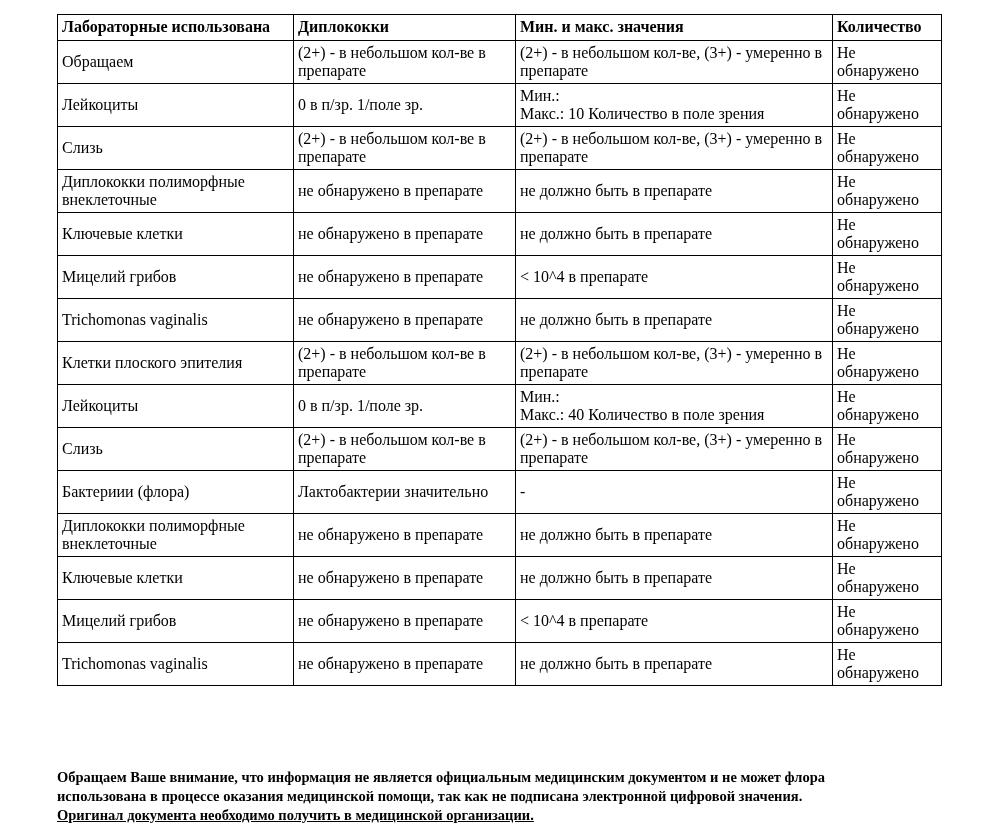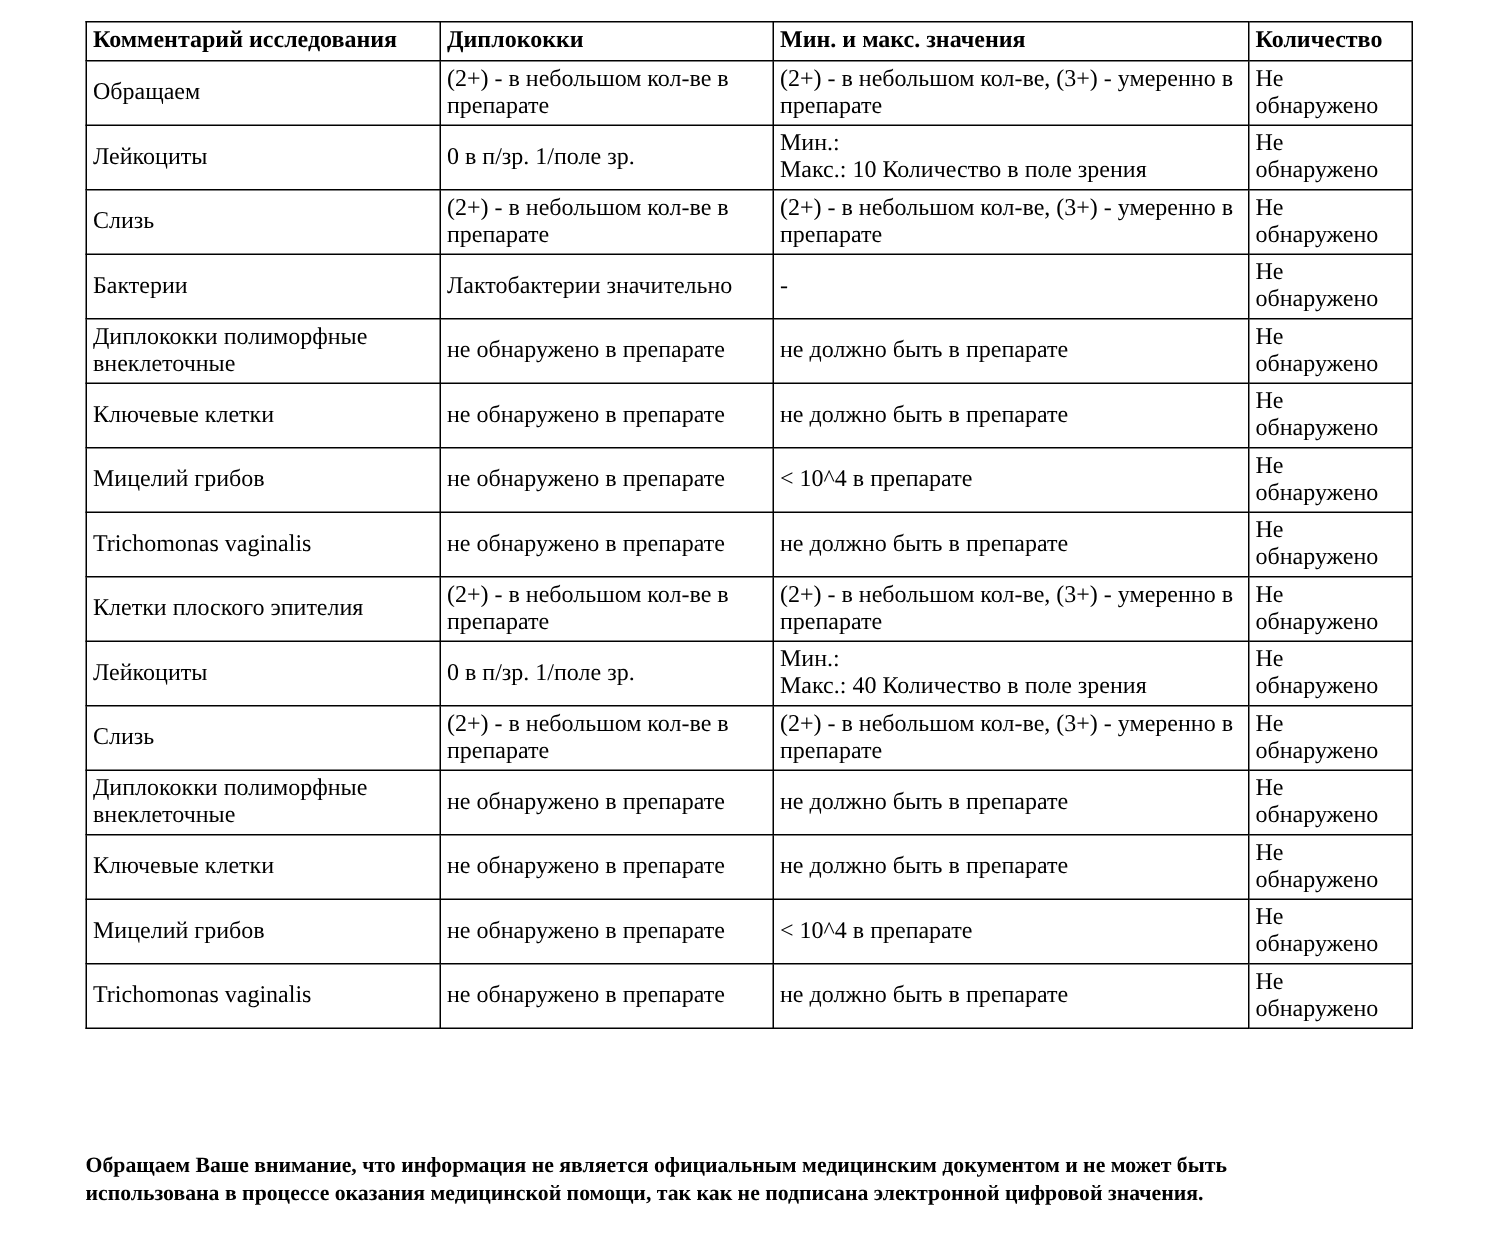"Комментарий исследования" th { text: Комментарий исследования -> Лабораторные использована }
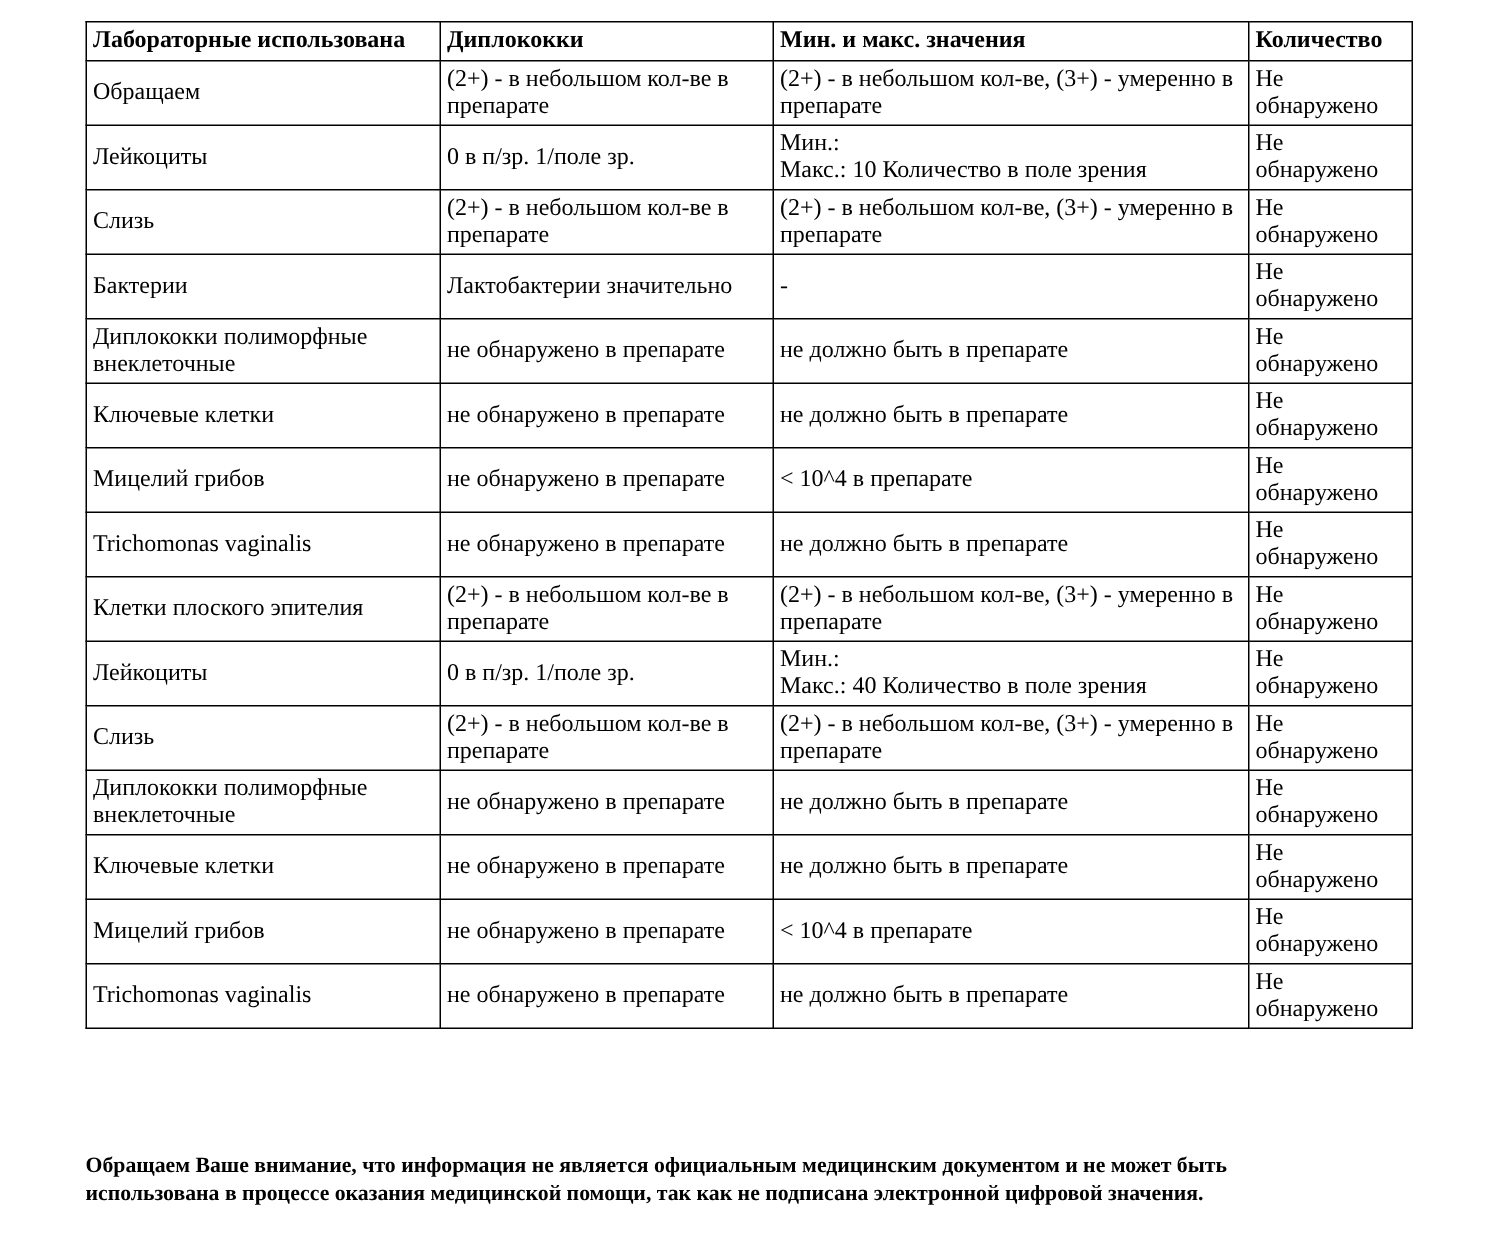"Бактерии" tr { html: <tr> <td>Бактерии</td> <td>Лактобактерии значительно</td> <td>-</td> <td>Не обнаружено</td> </tr> -> none }
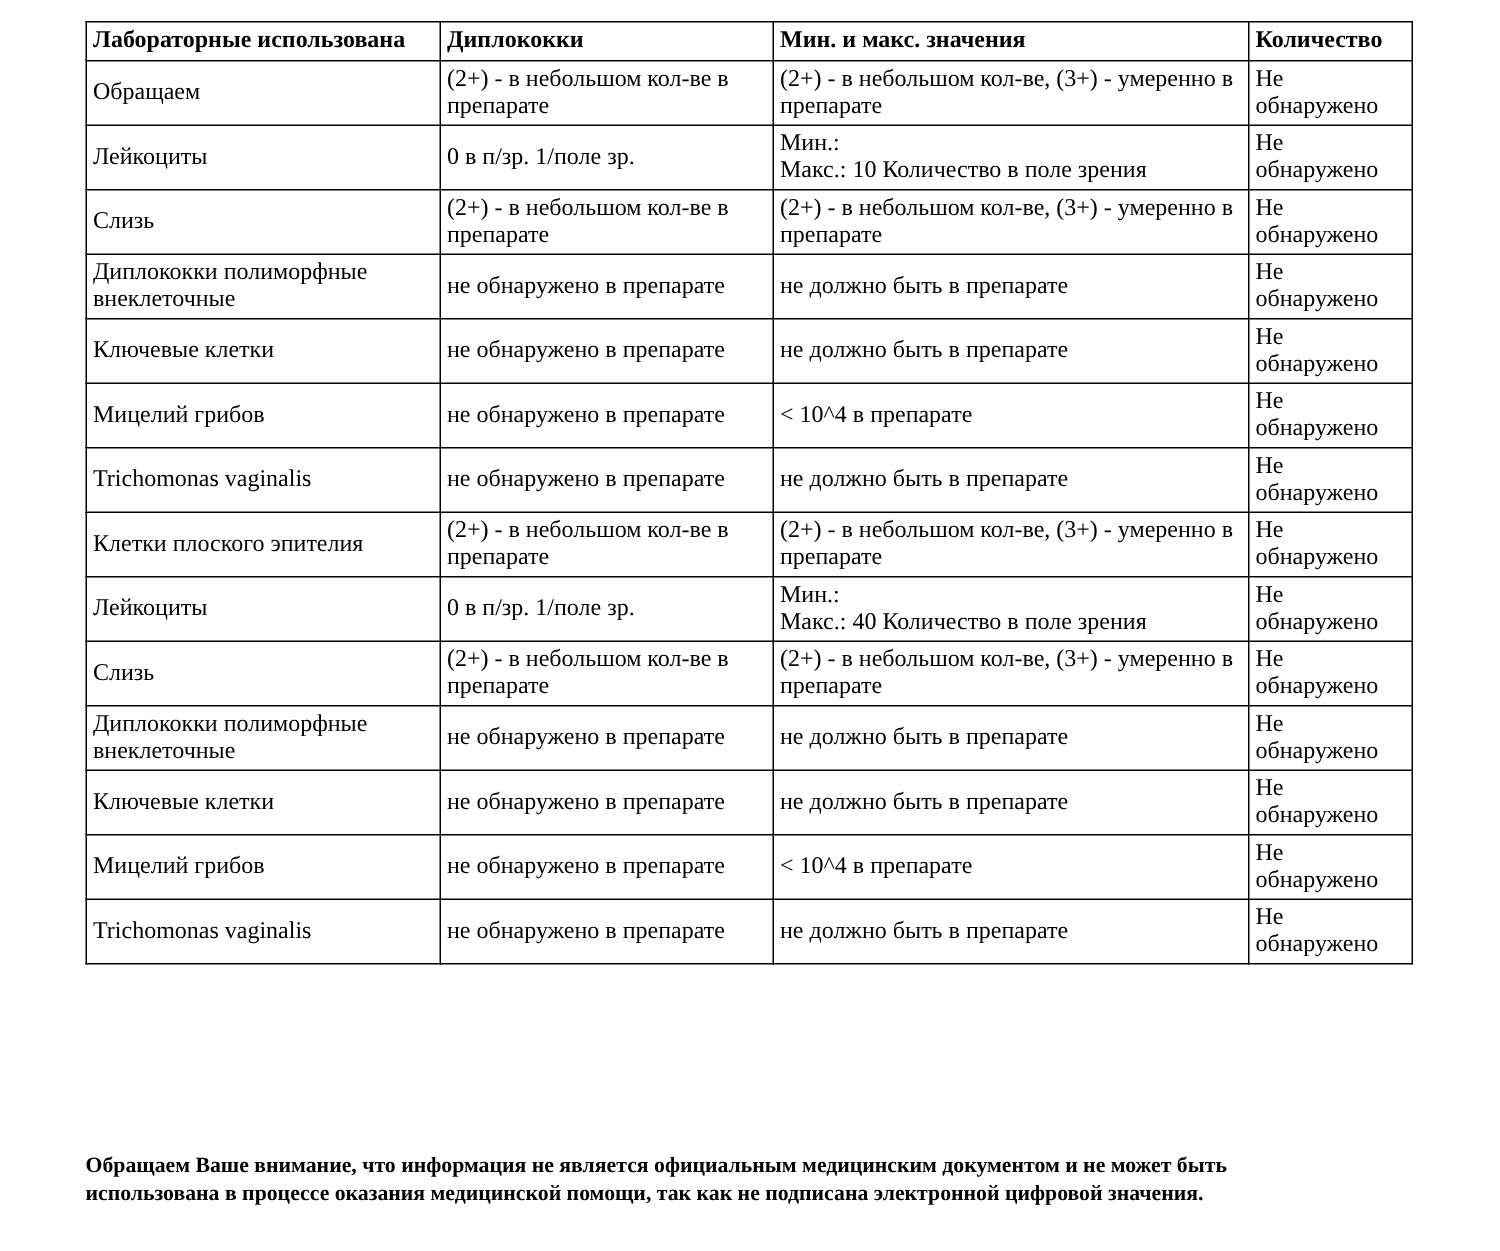"Бактериии (флора)" tr { html: none -> <tr> <td>Бактериии (флора)</td> <td>Лактобактерии значительно</td> <td>-</td> <td>Не обнаружено</td> </tr> }
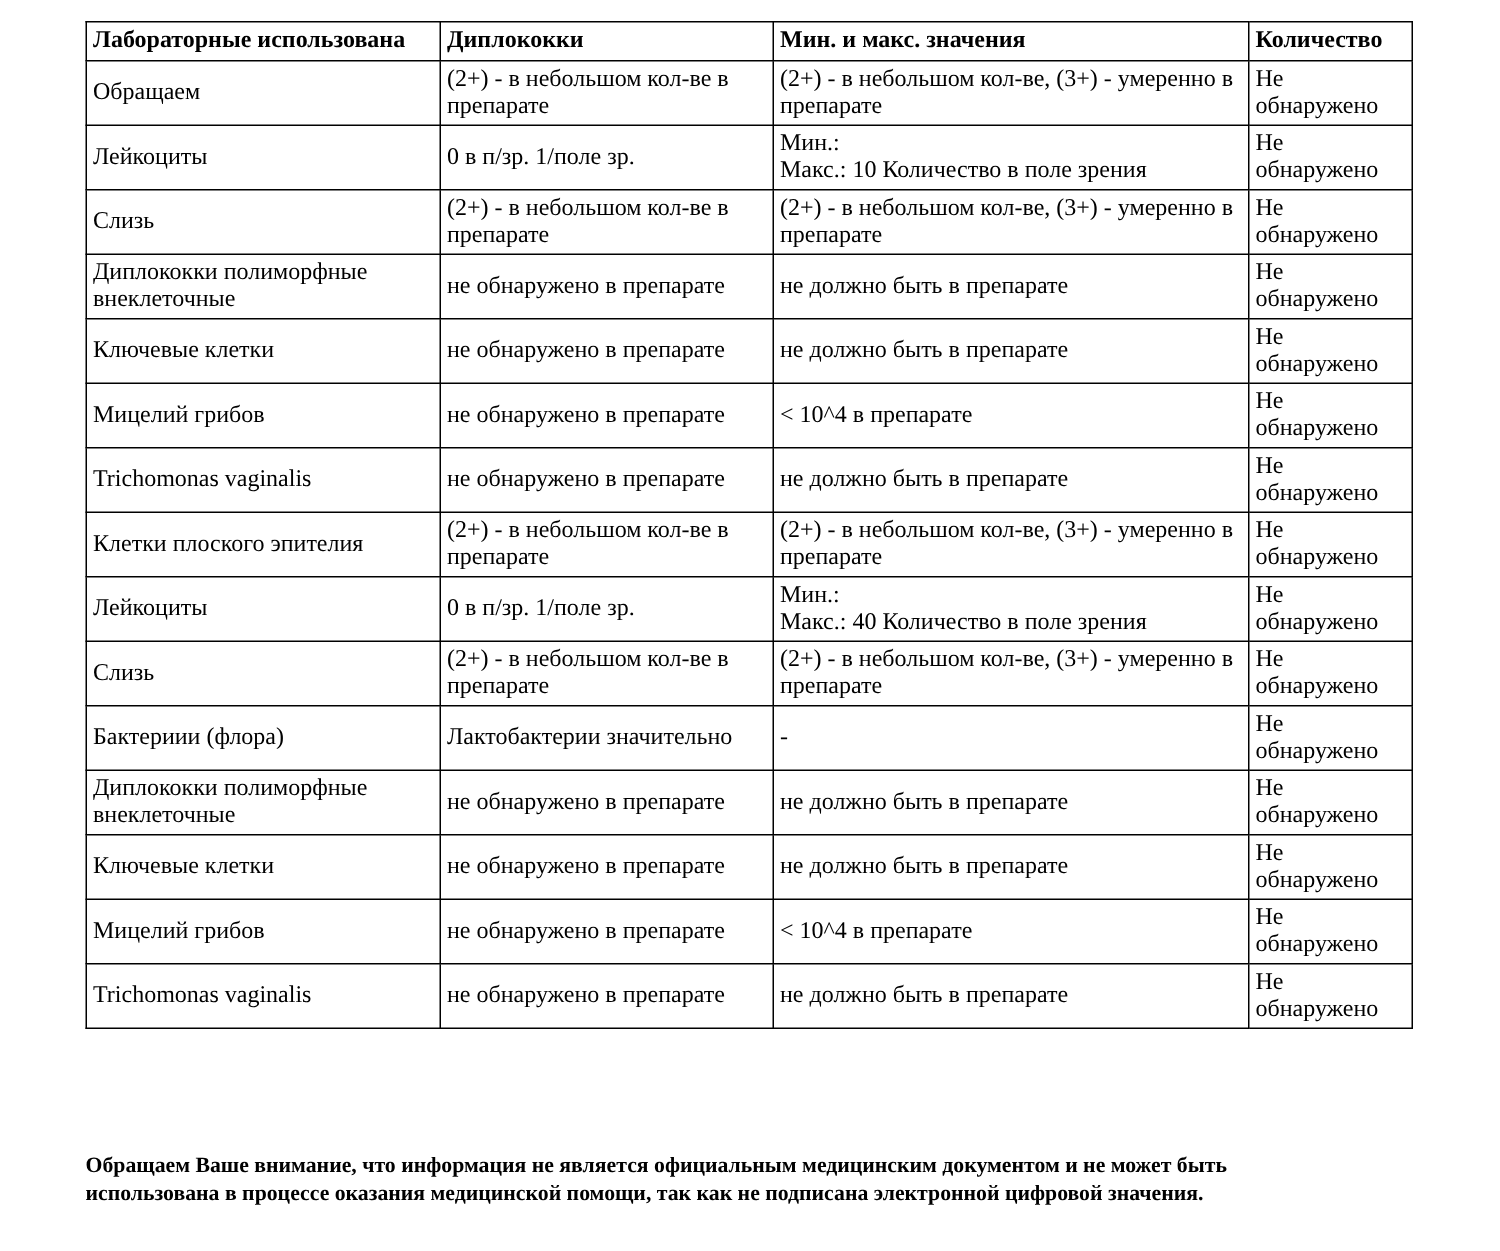"Обращаем Ваше внимание, что информация" span.line { text: быть -> флора }
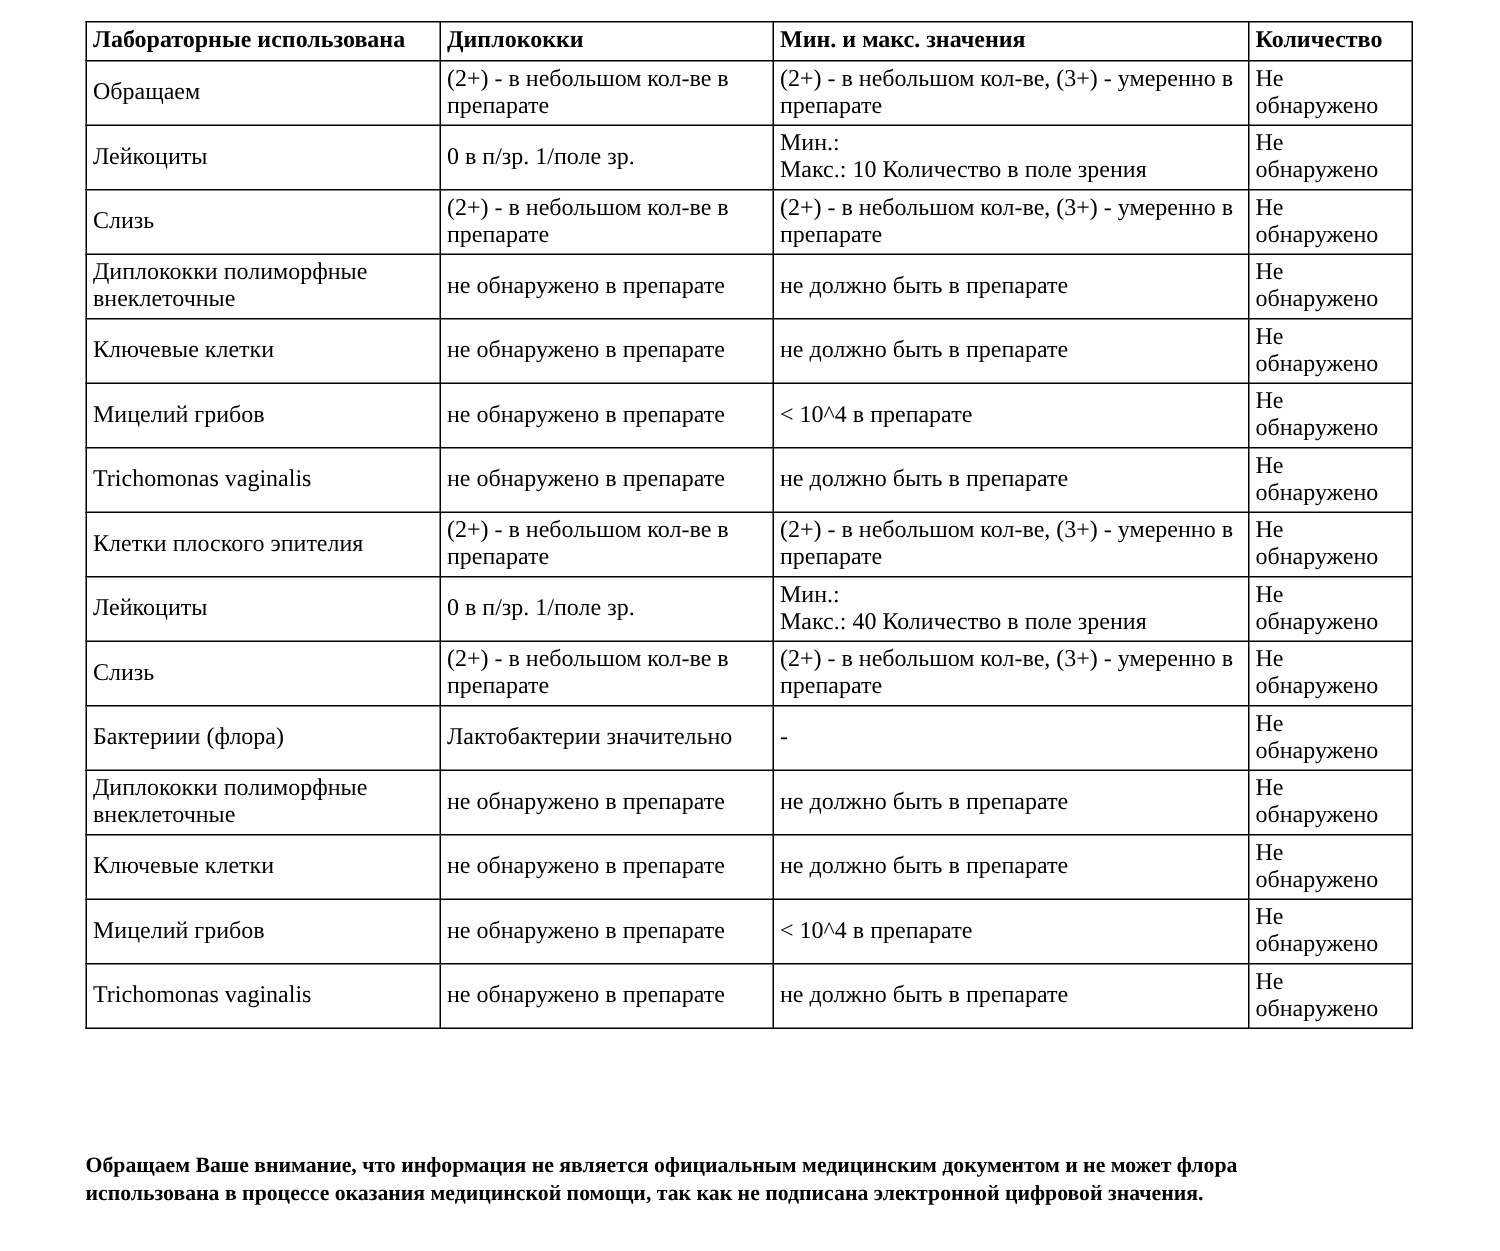"Оригинал документа необходимо получить в" span.line { html: none -> <span>Оригинал документа необходимо получить в медицинской организации.</span> }
